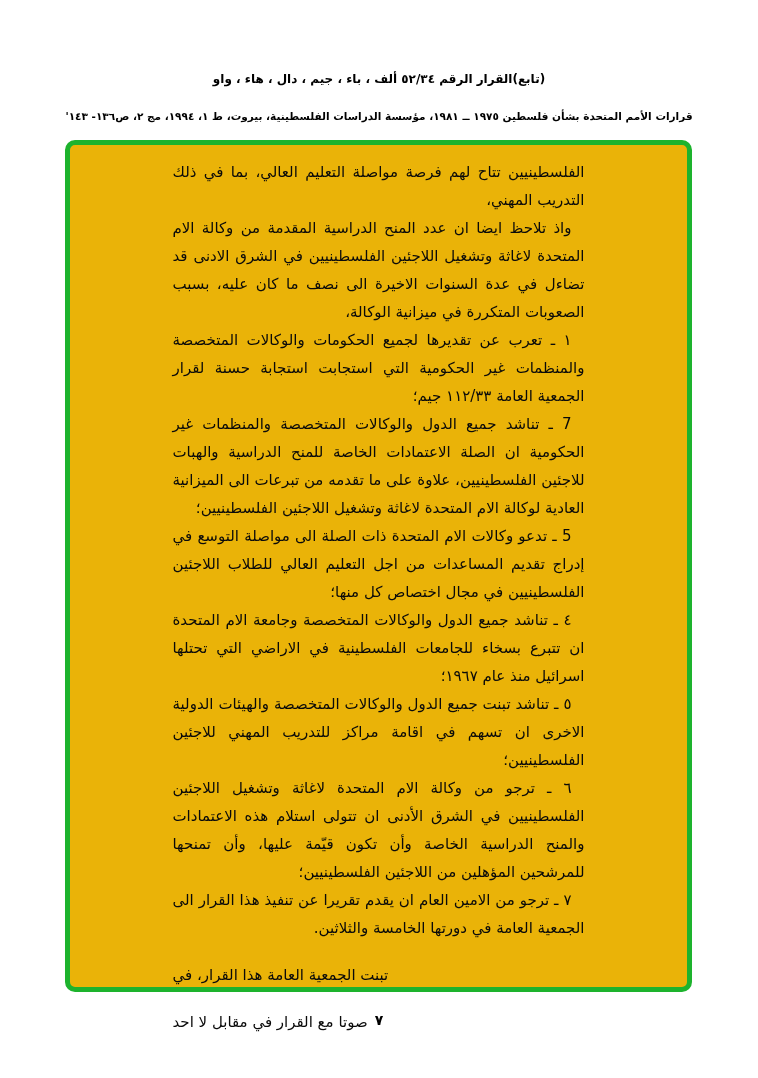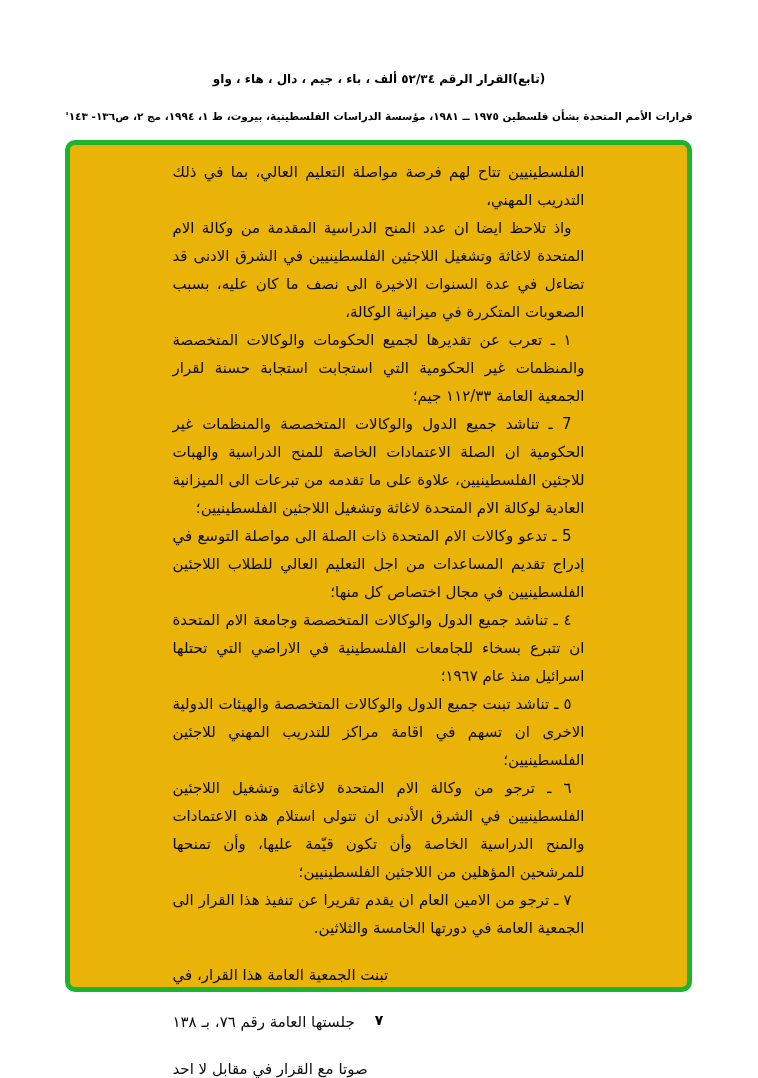"جلستها العامة رقم ٧٦، بـ" div.closing-line { html: <div>جلستها العامة رقم ٧٦، بـ ١٣٨</div> -> none }
